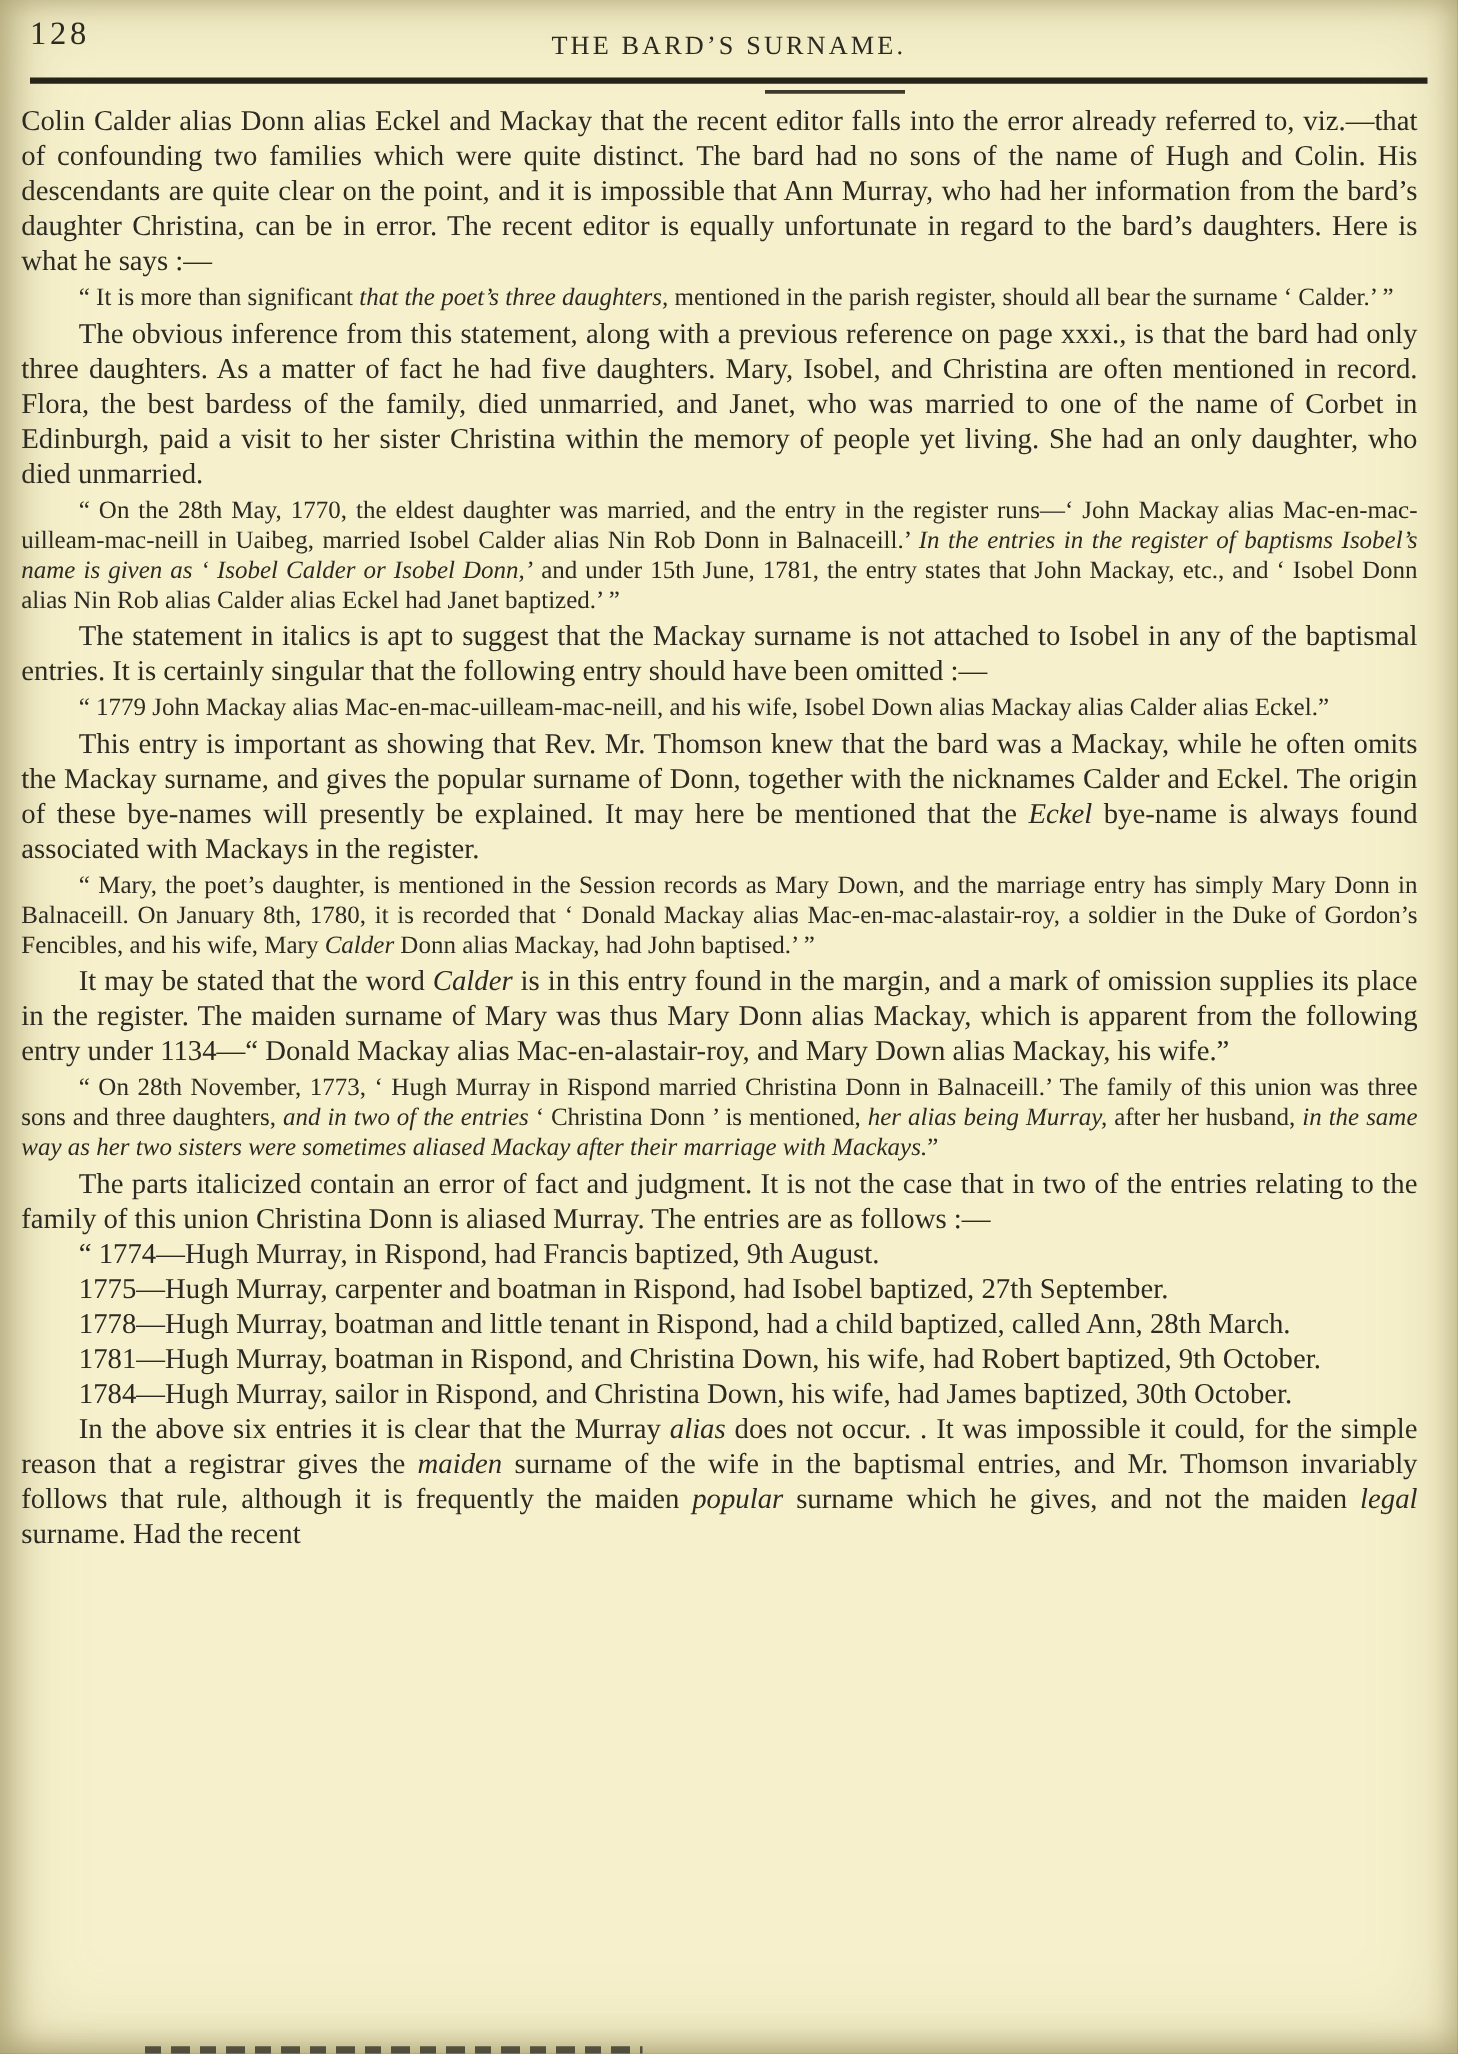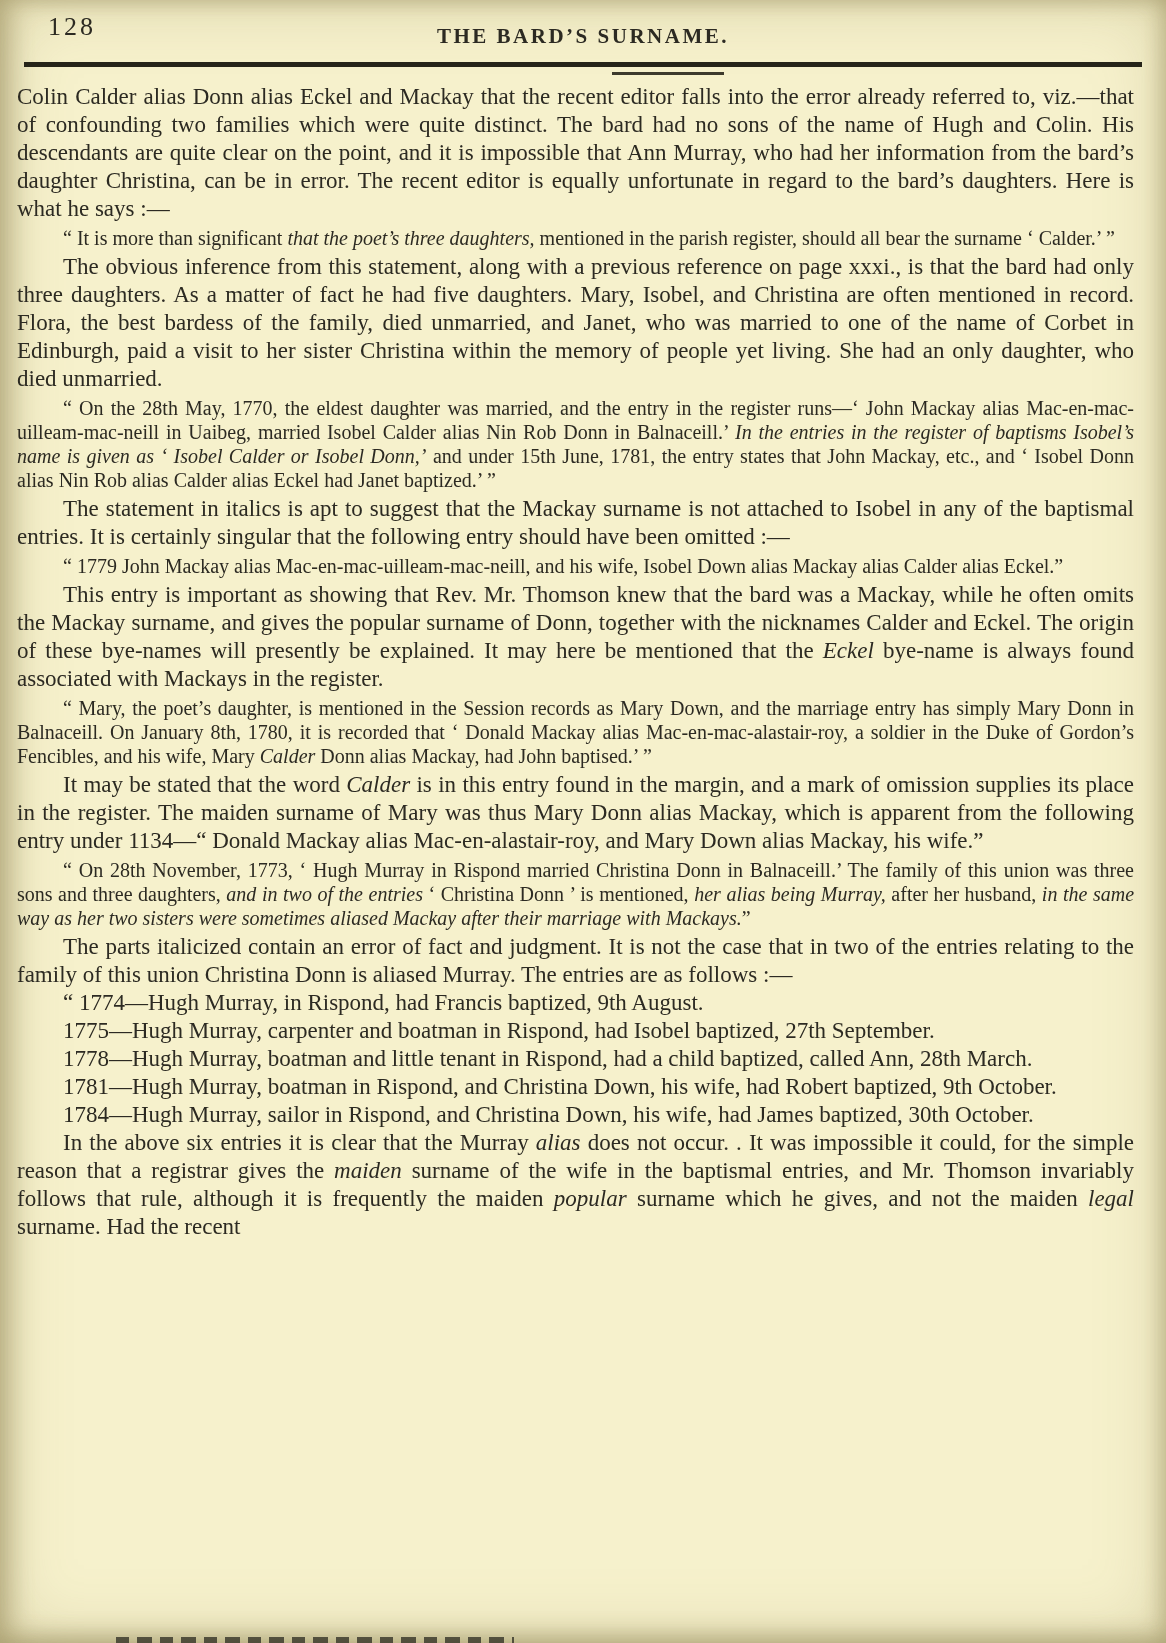"128" .page-number { left: 48px -> 24px }
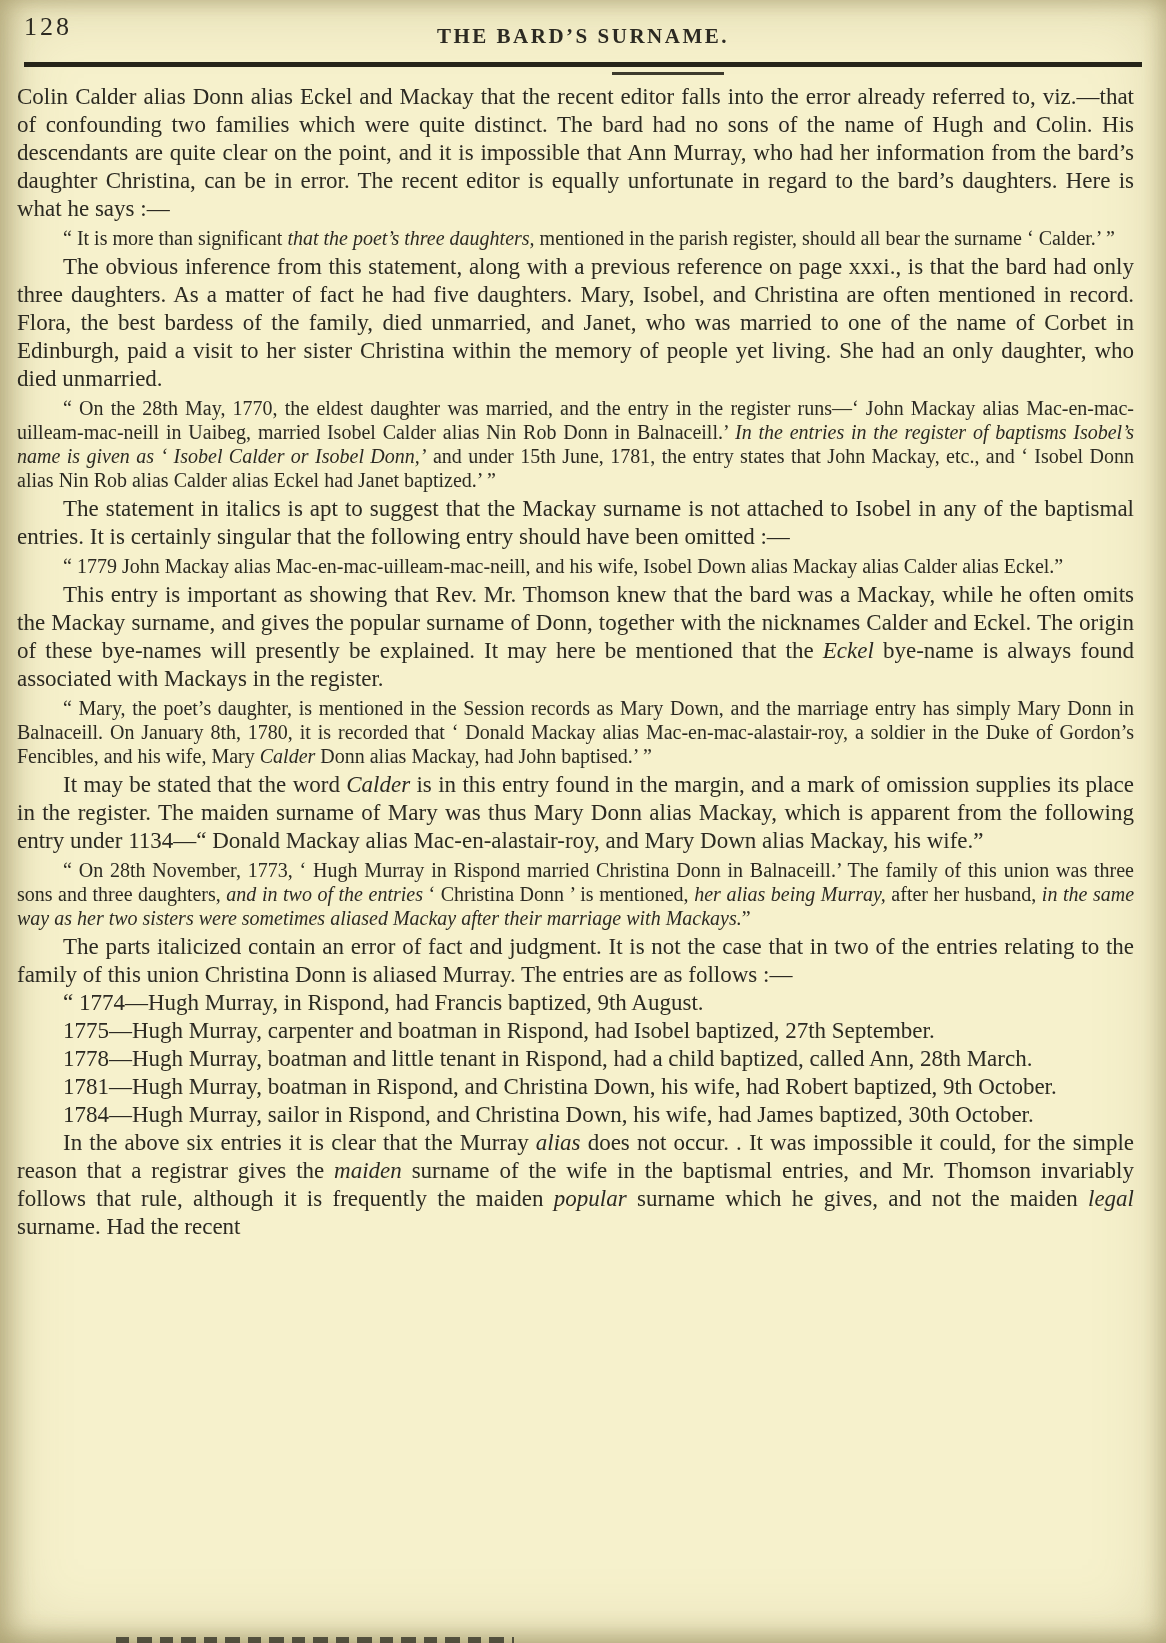"THE BARD’S SURNAME." .page-title { font-weight: 700 -> 400 }
